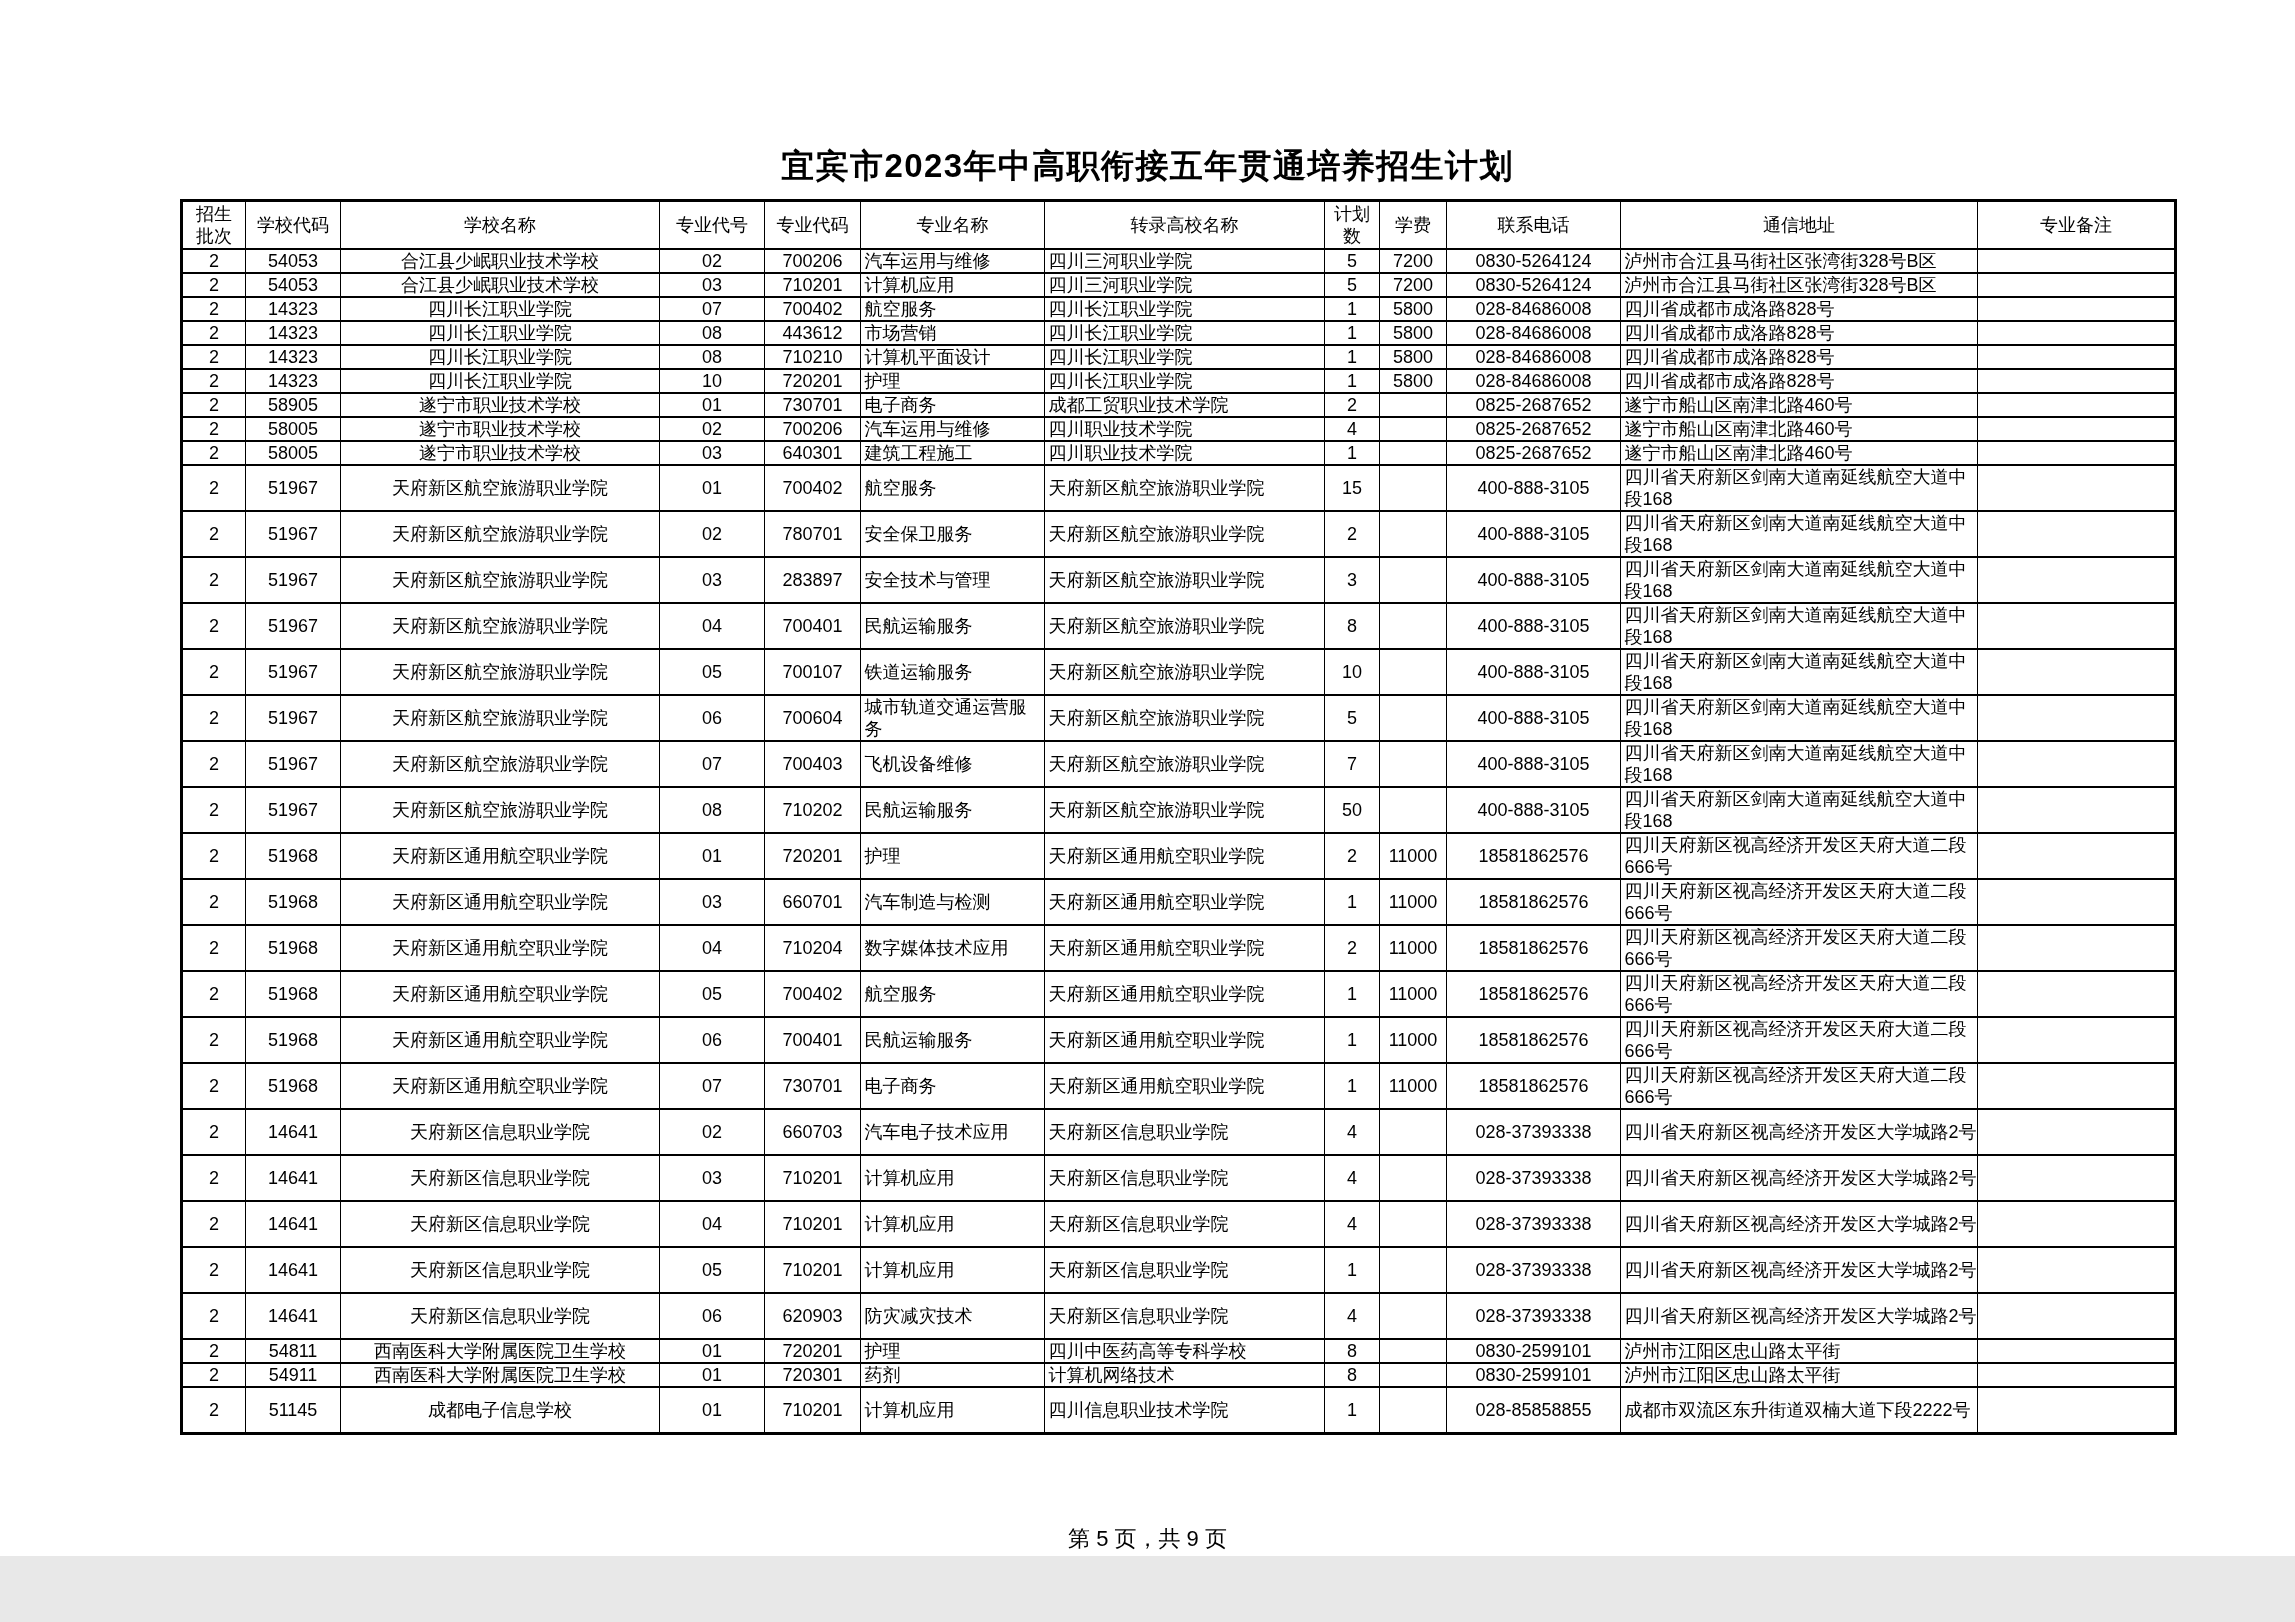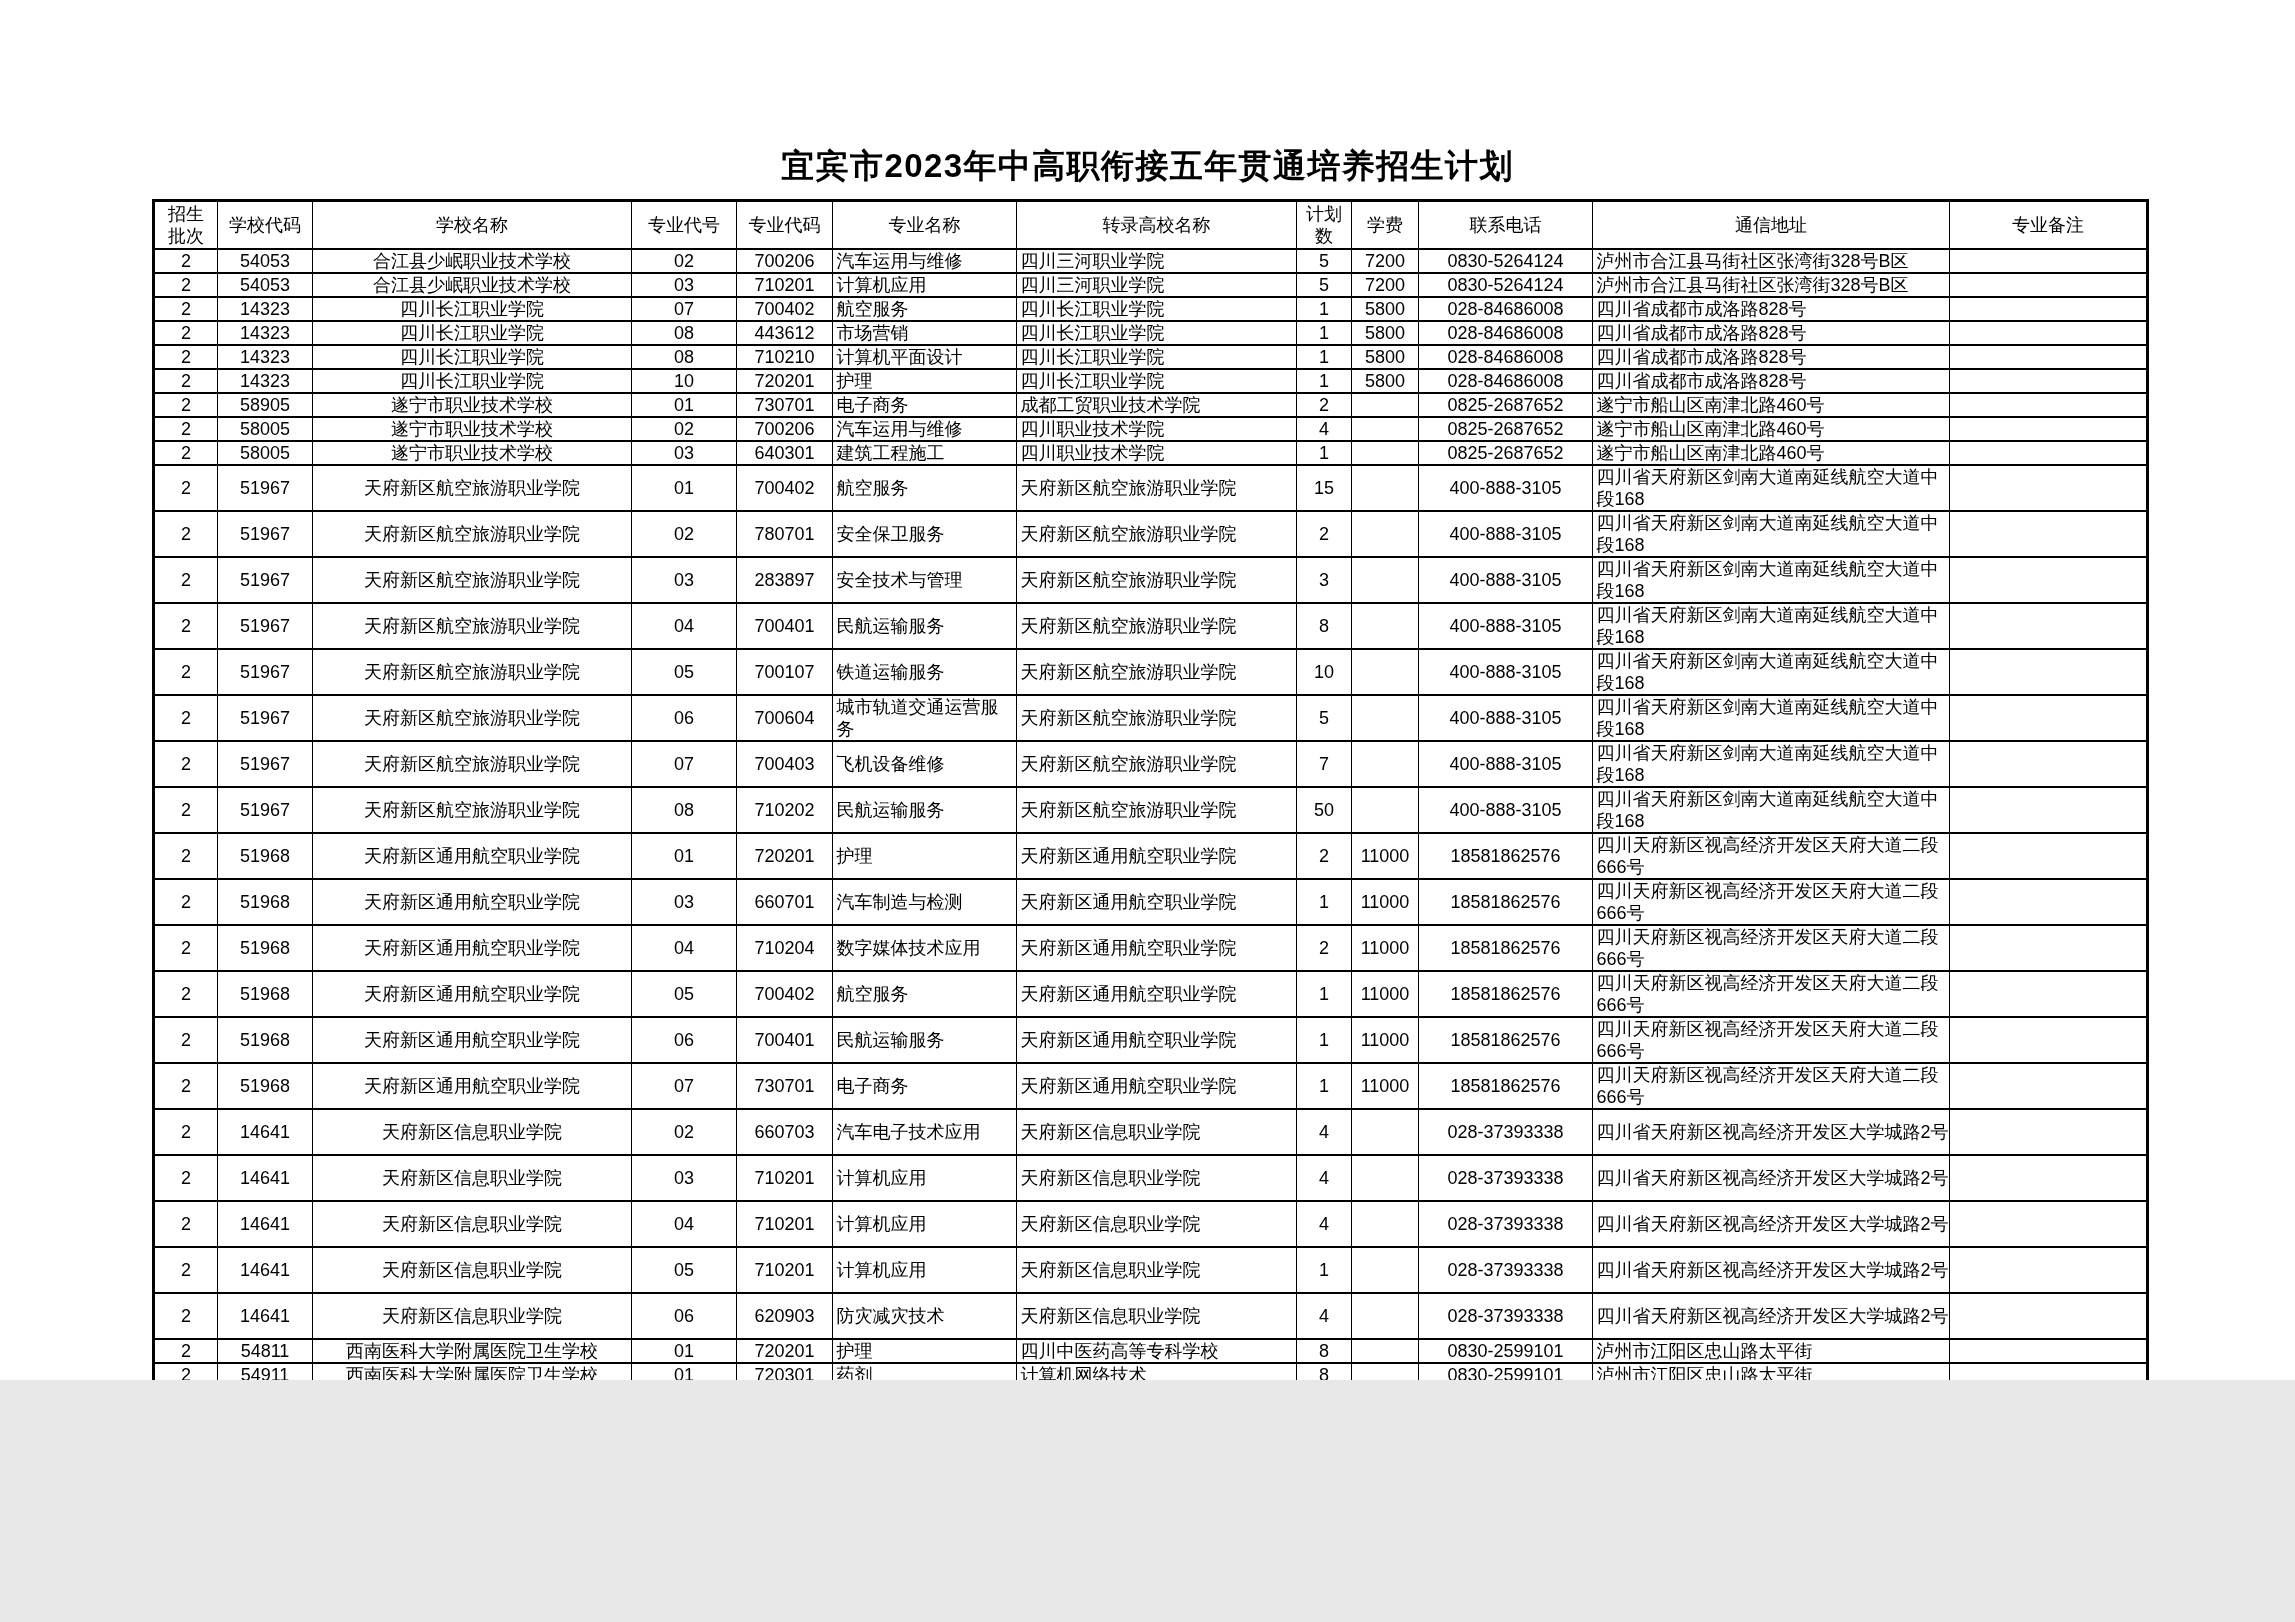"宜宾市2023年中高职衔接五年贯通培养招生计划" .page { height: 1380px -> 1556px }
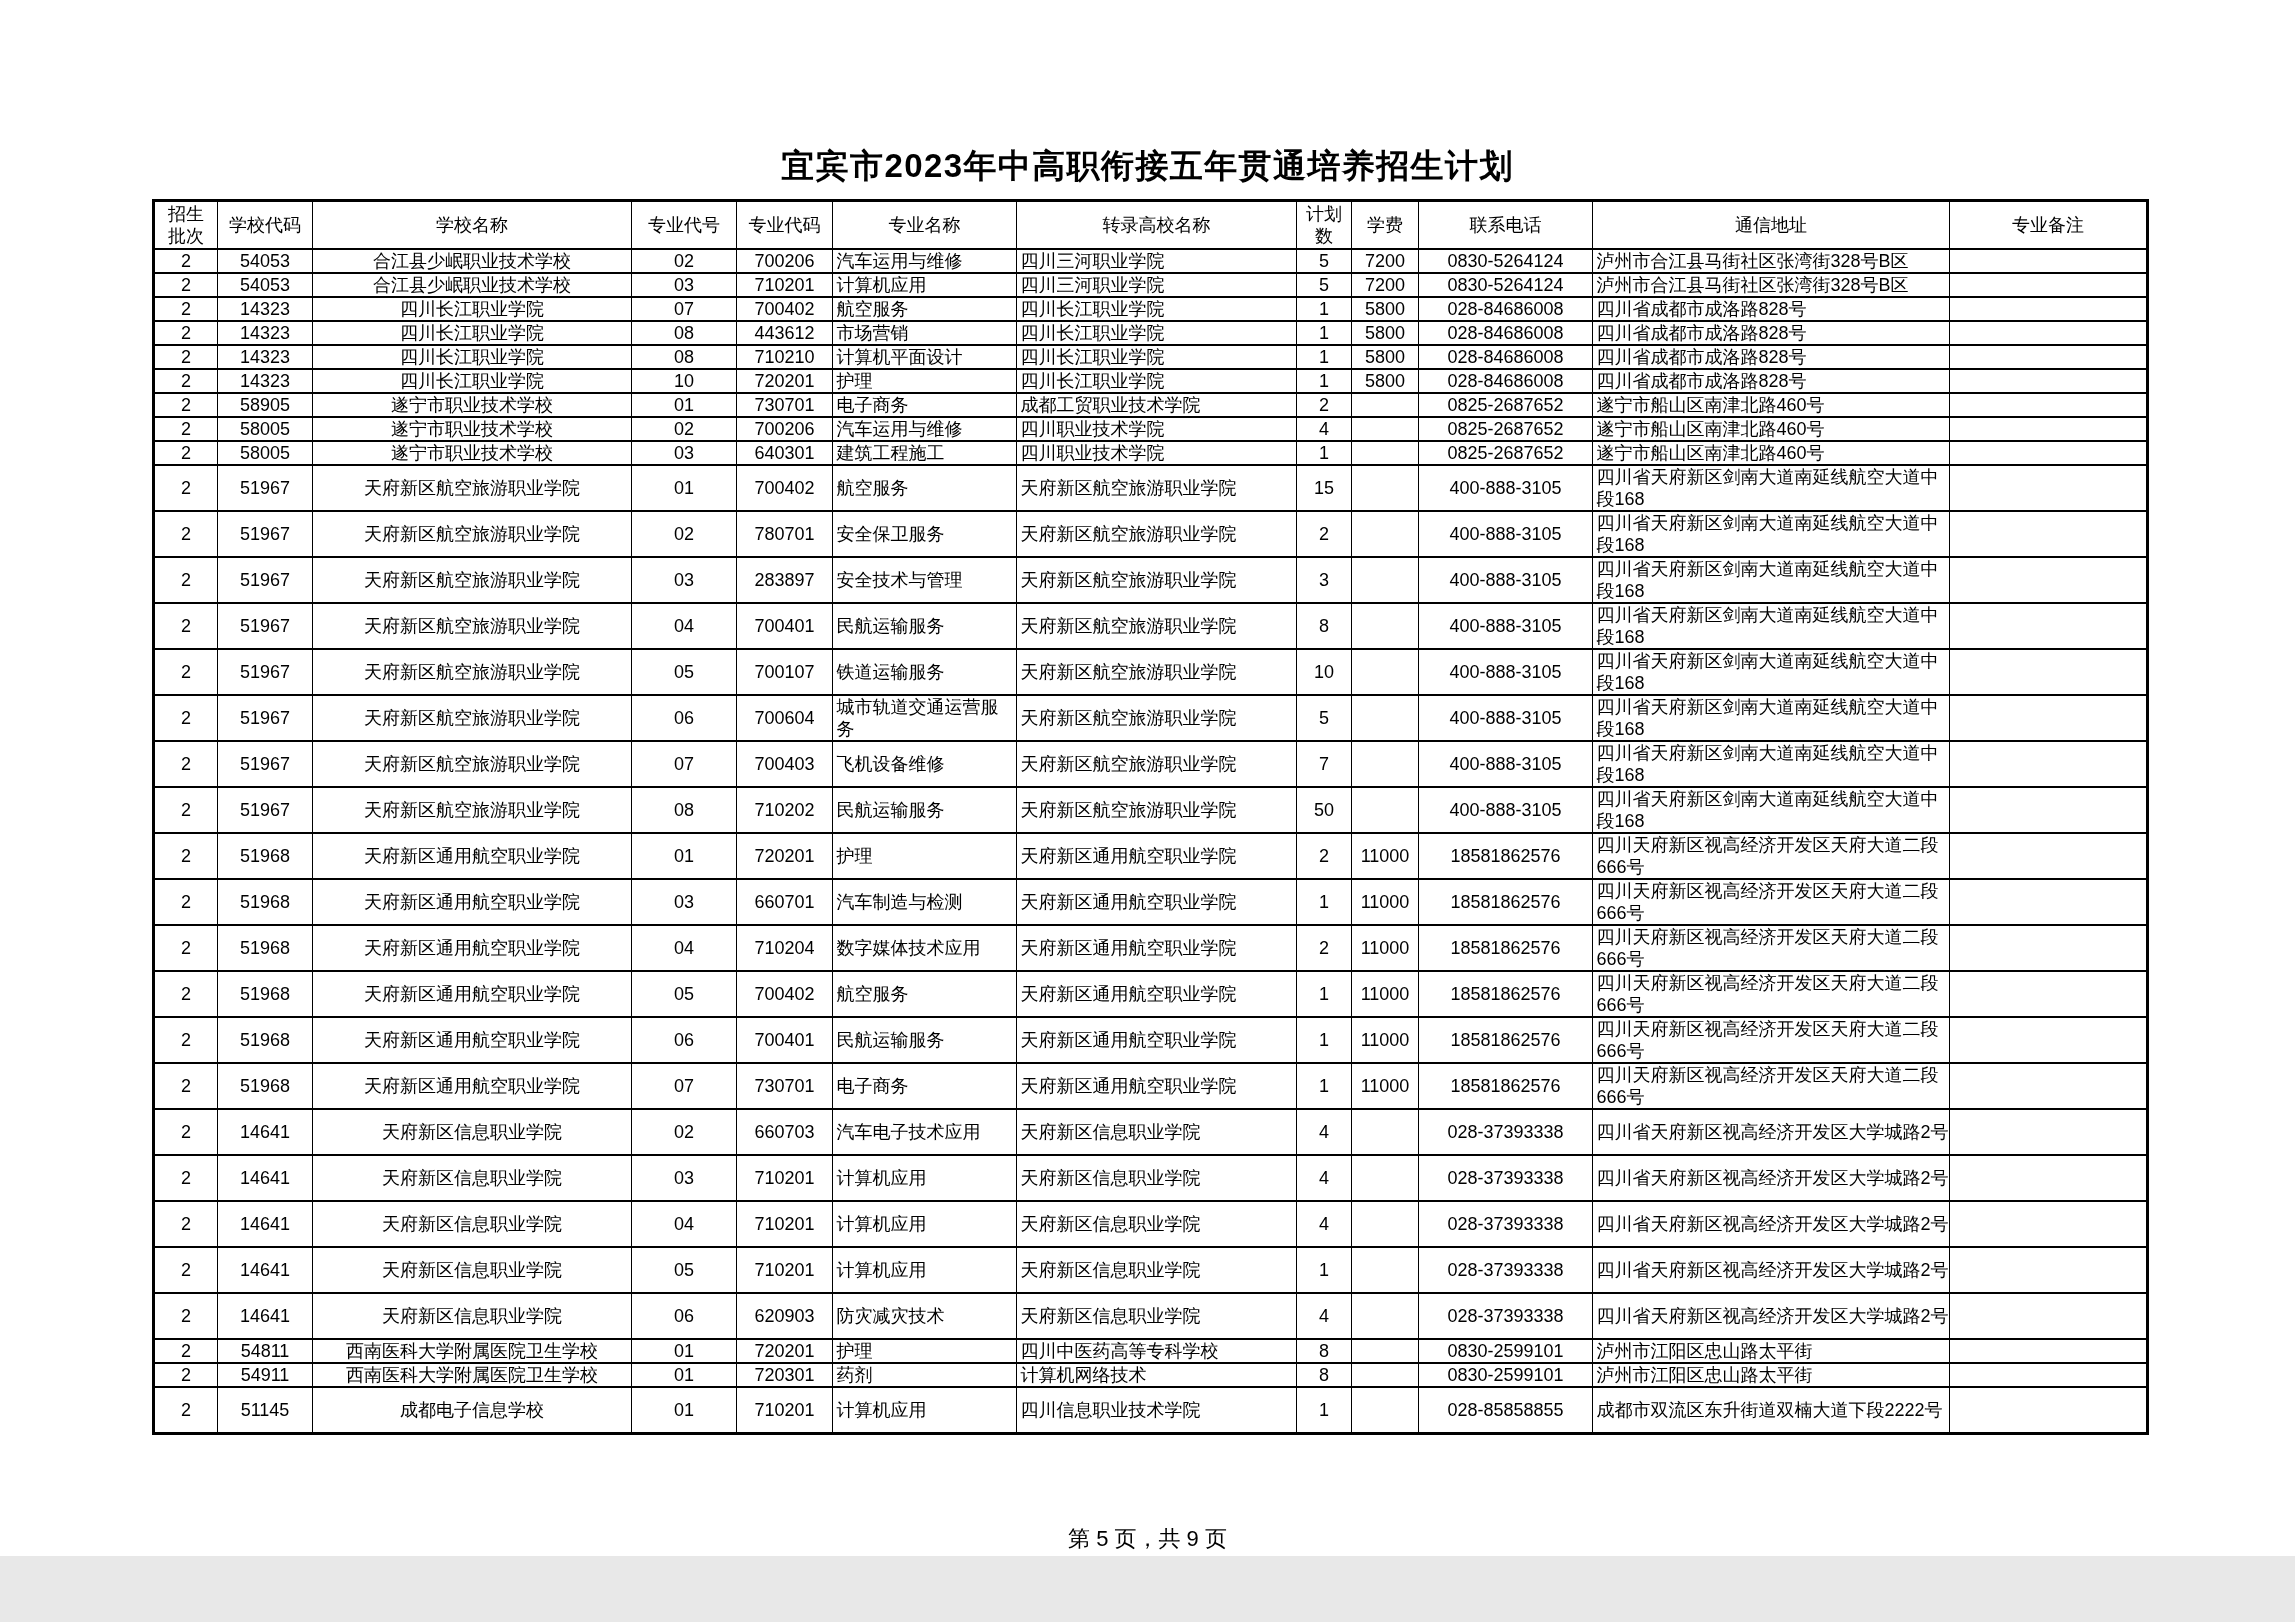"招生" table.grid { left: 152px -> 180px }
